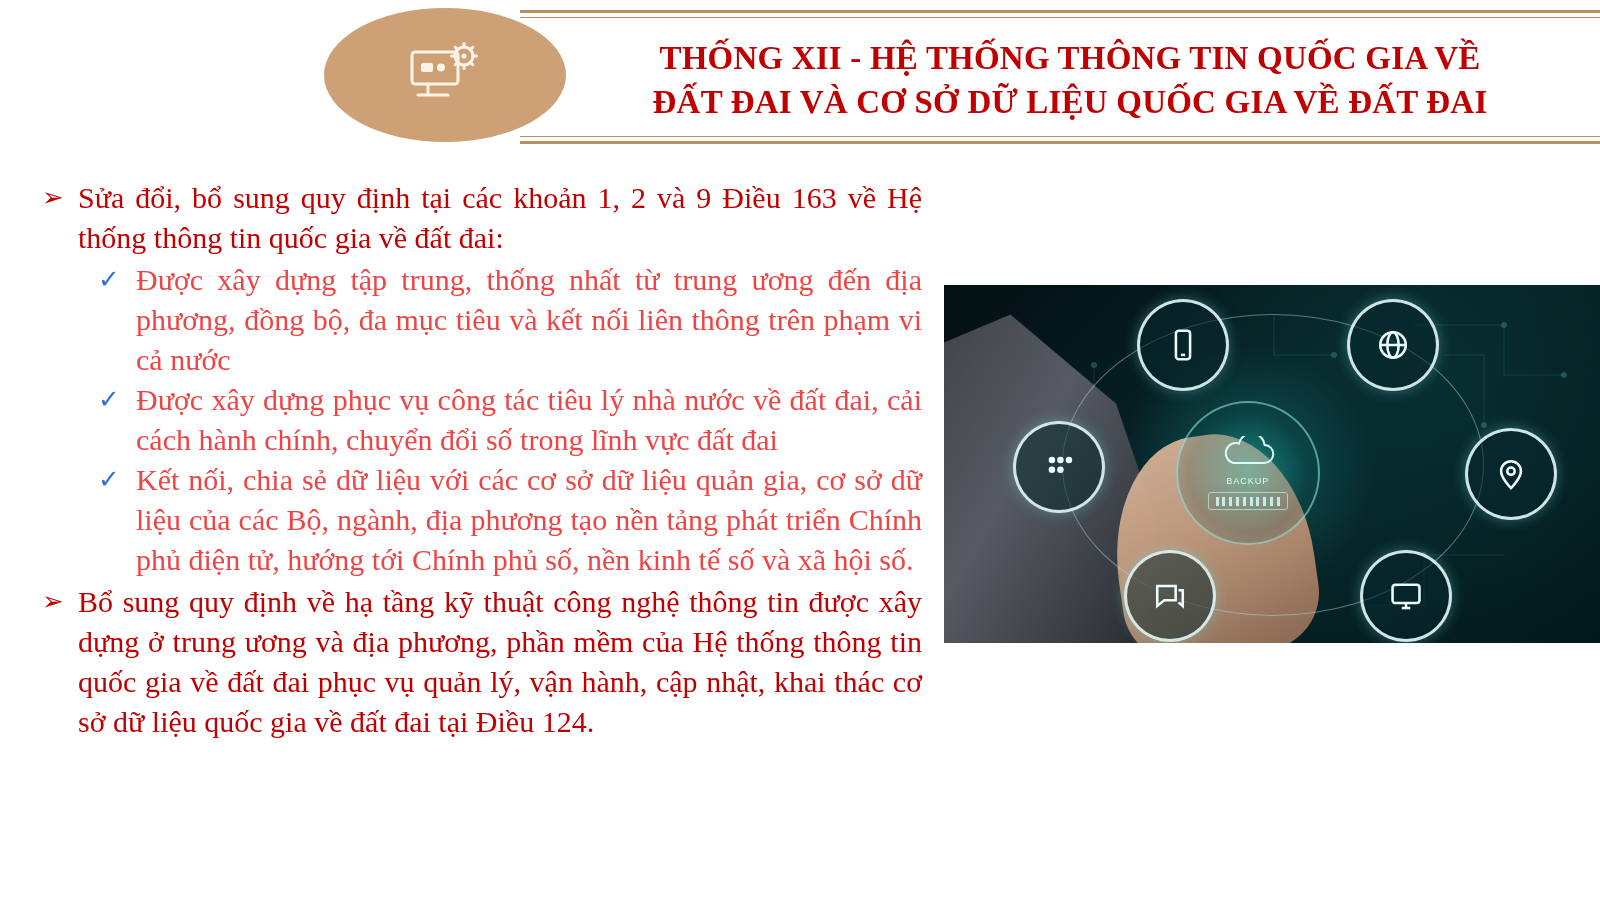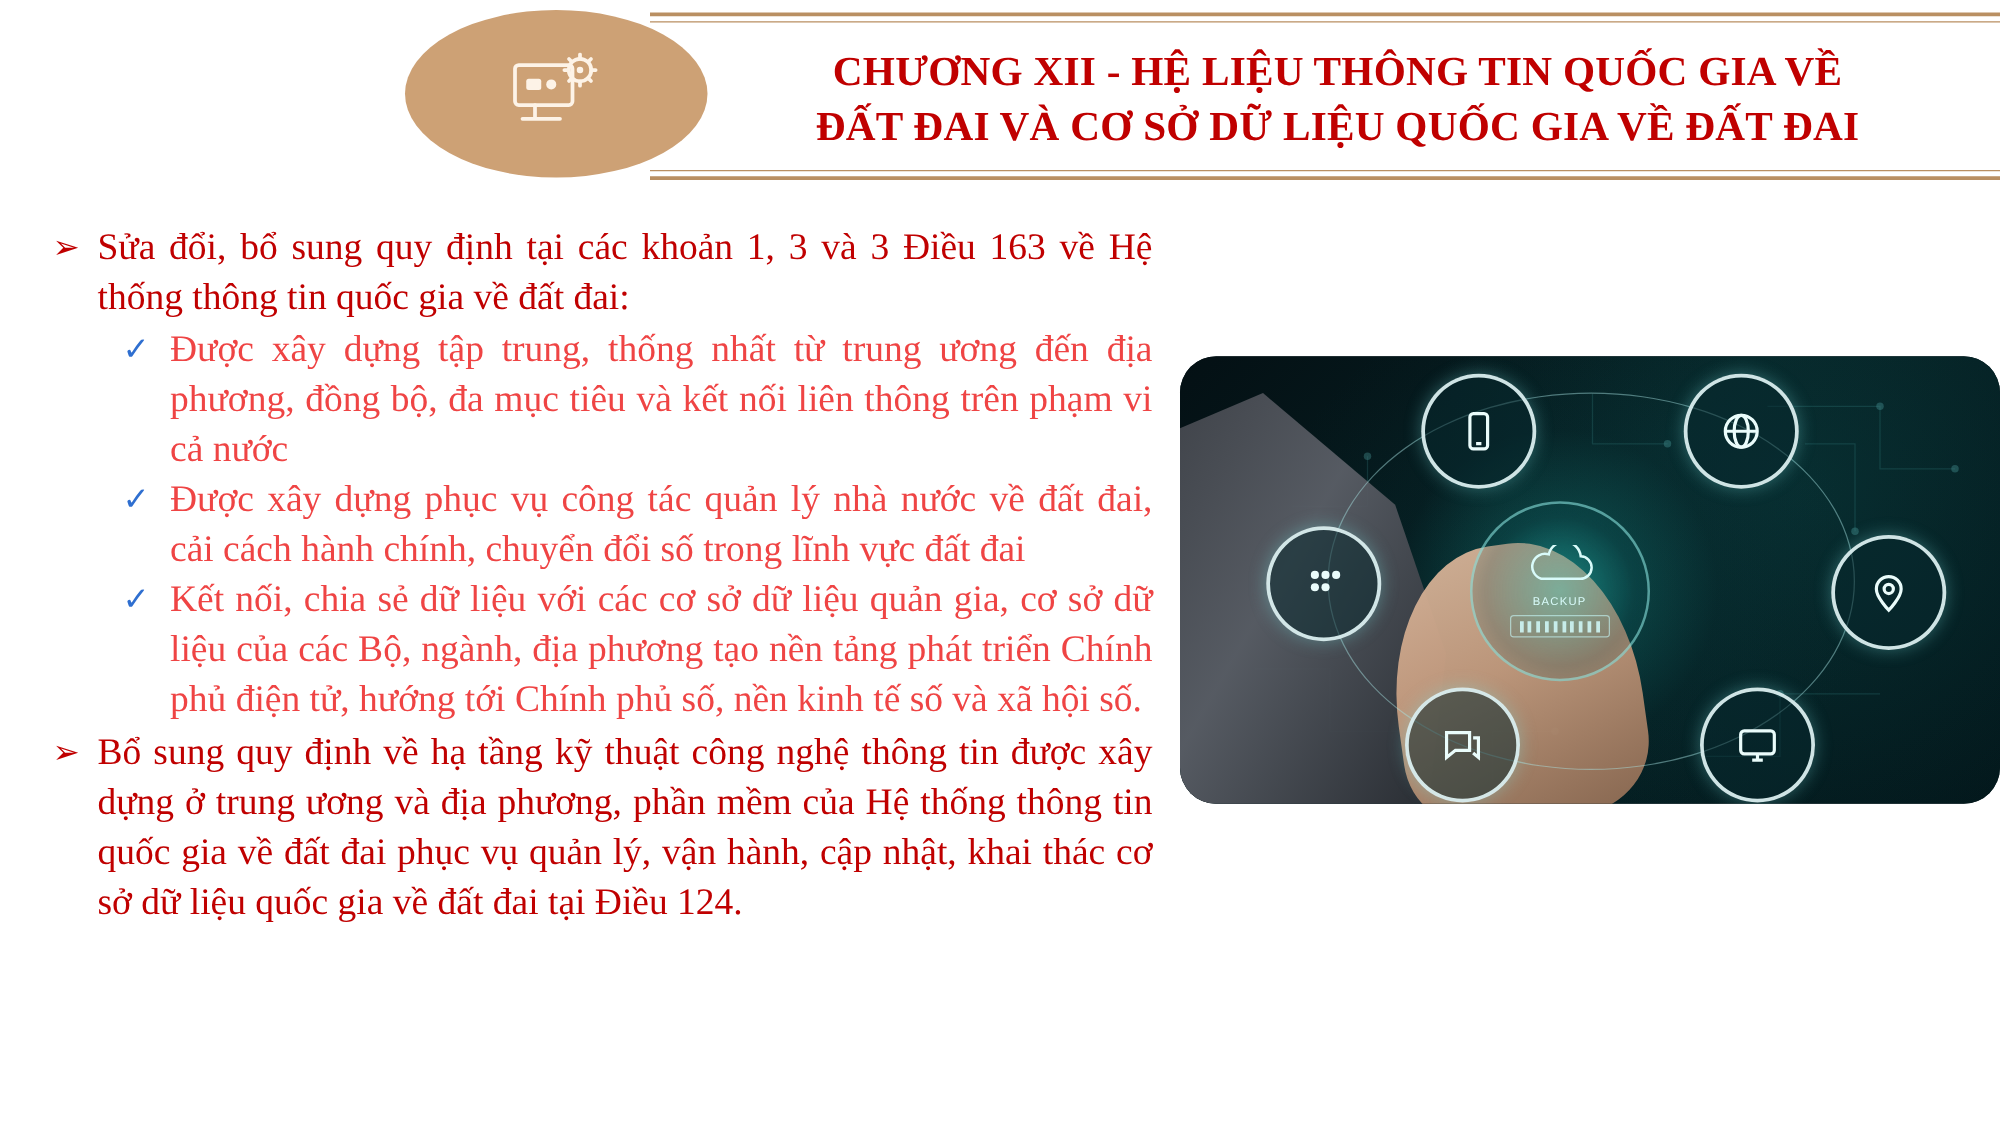"CHƯƠNG XII - HỆ LIỆU" span.line { text: CHƯƠNG XII - HỆ LIỆU -> THỐNG XII - HỆ THỐNG }
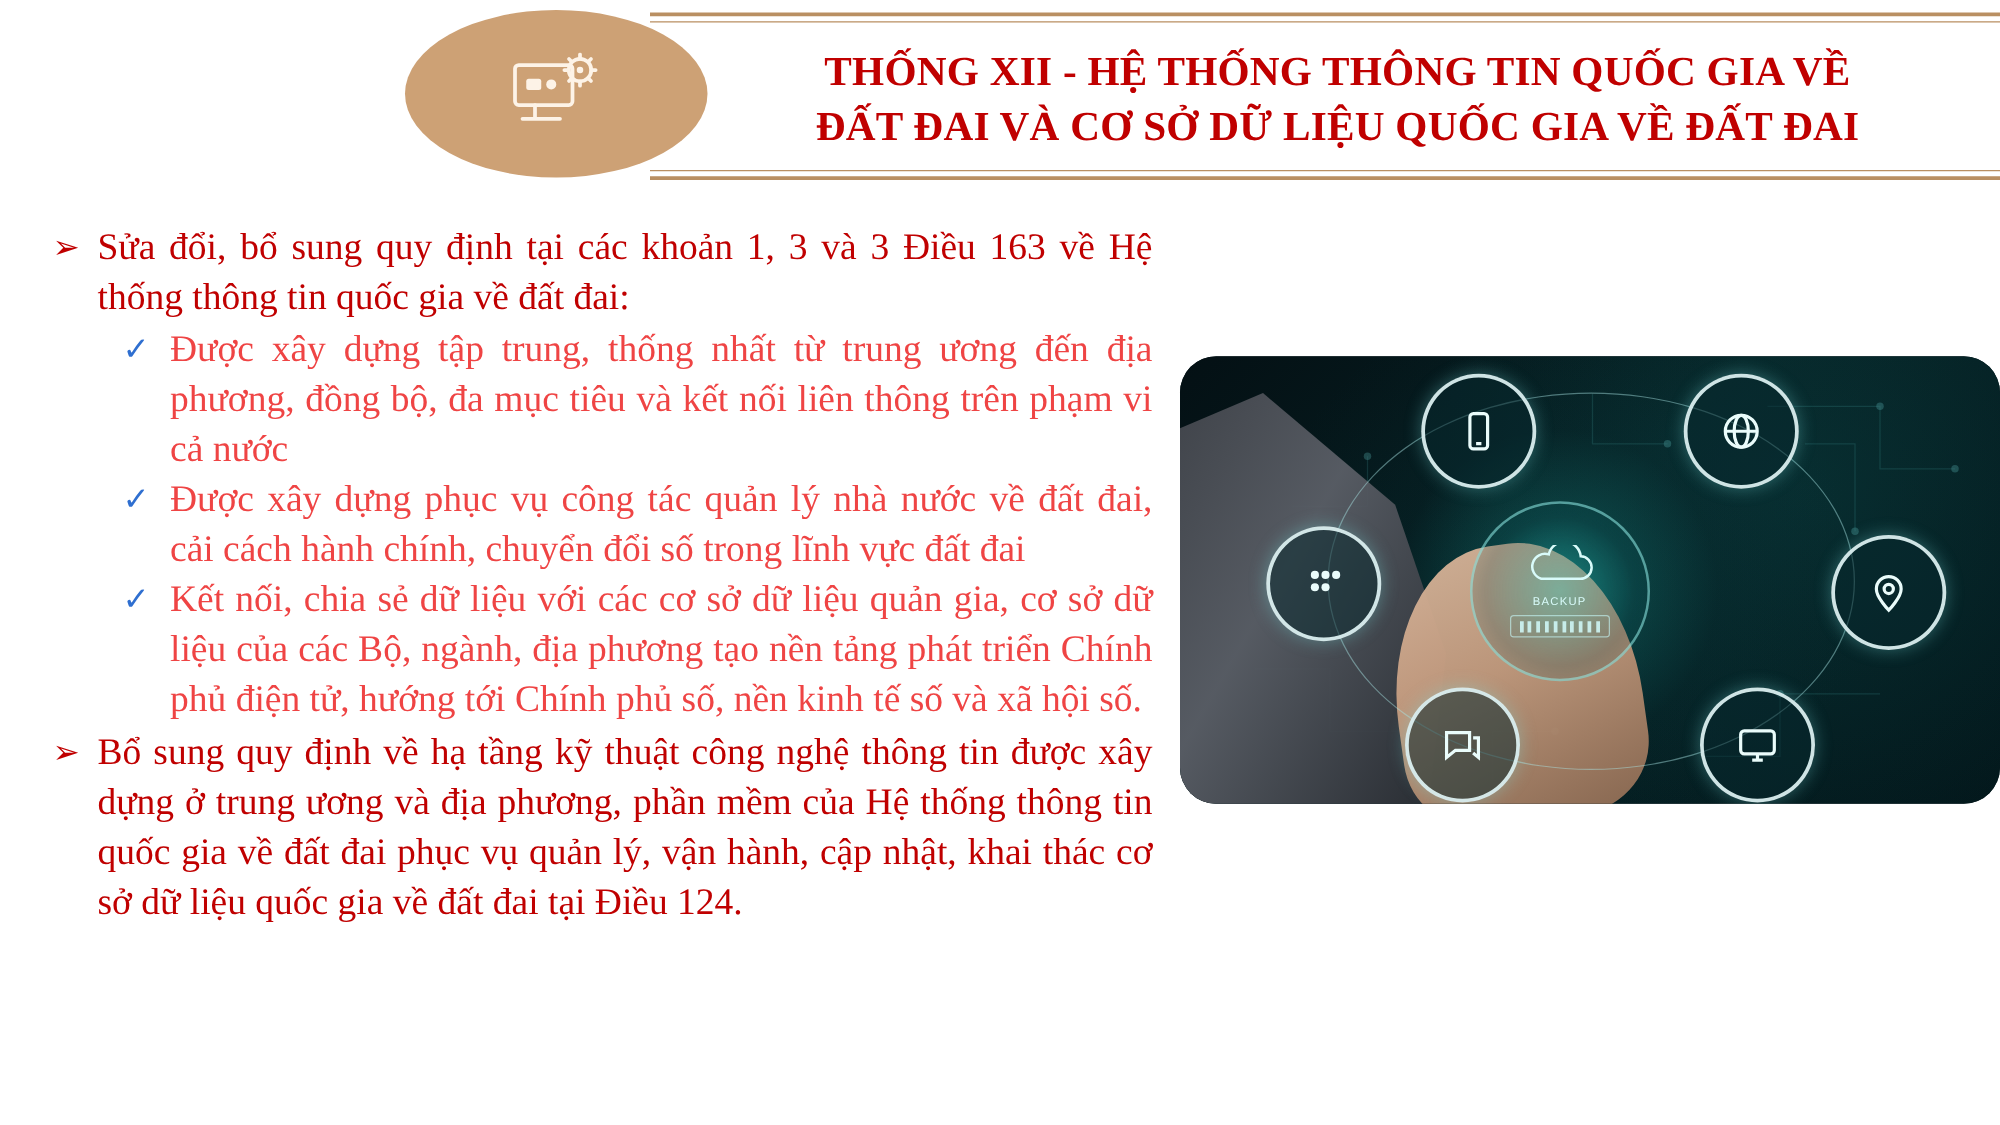"Sửa đổi, bổ sung quy" span.txt { text: 3 và 3 -> 2 và 9 }
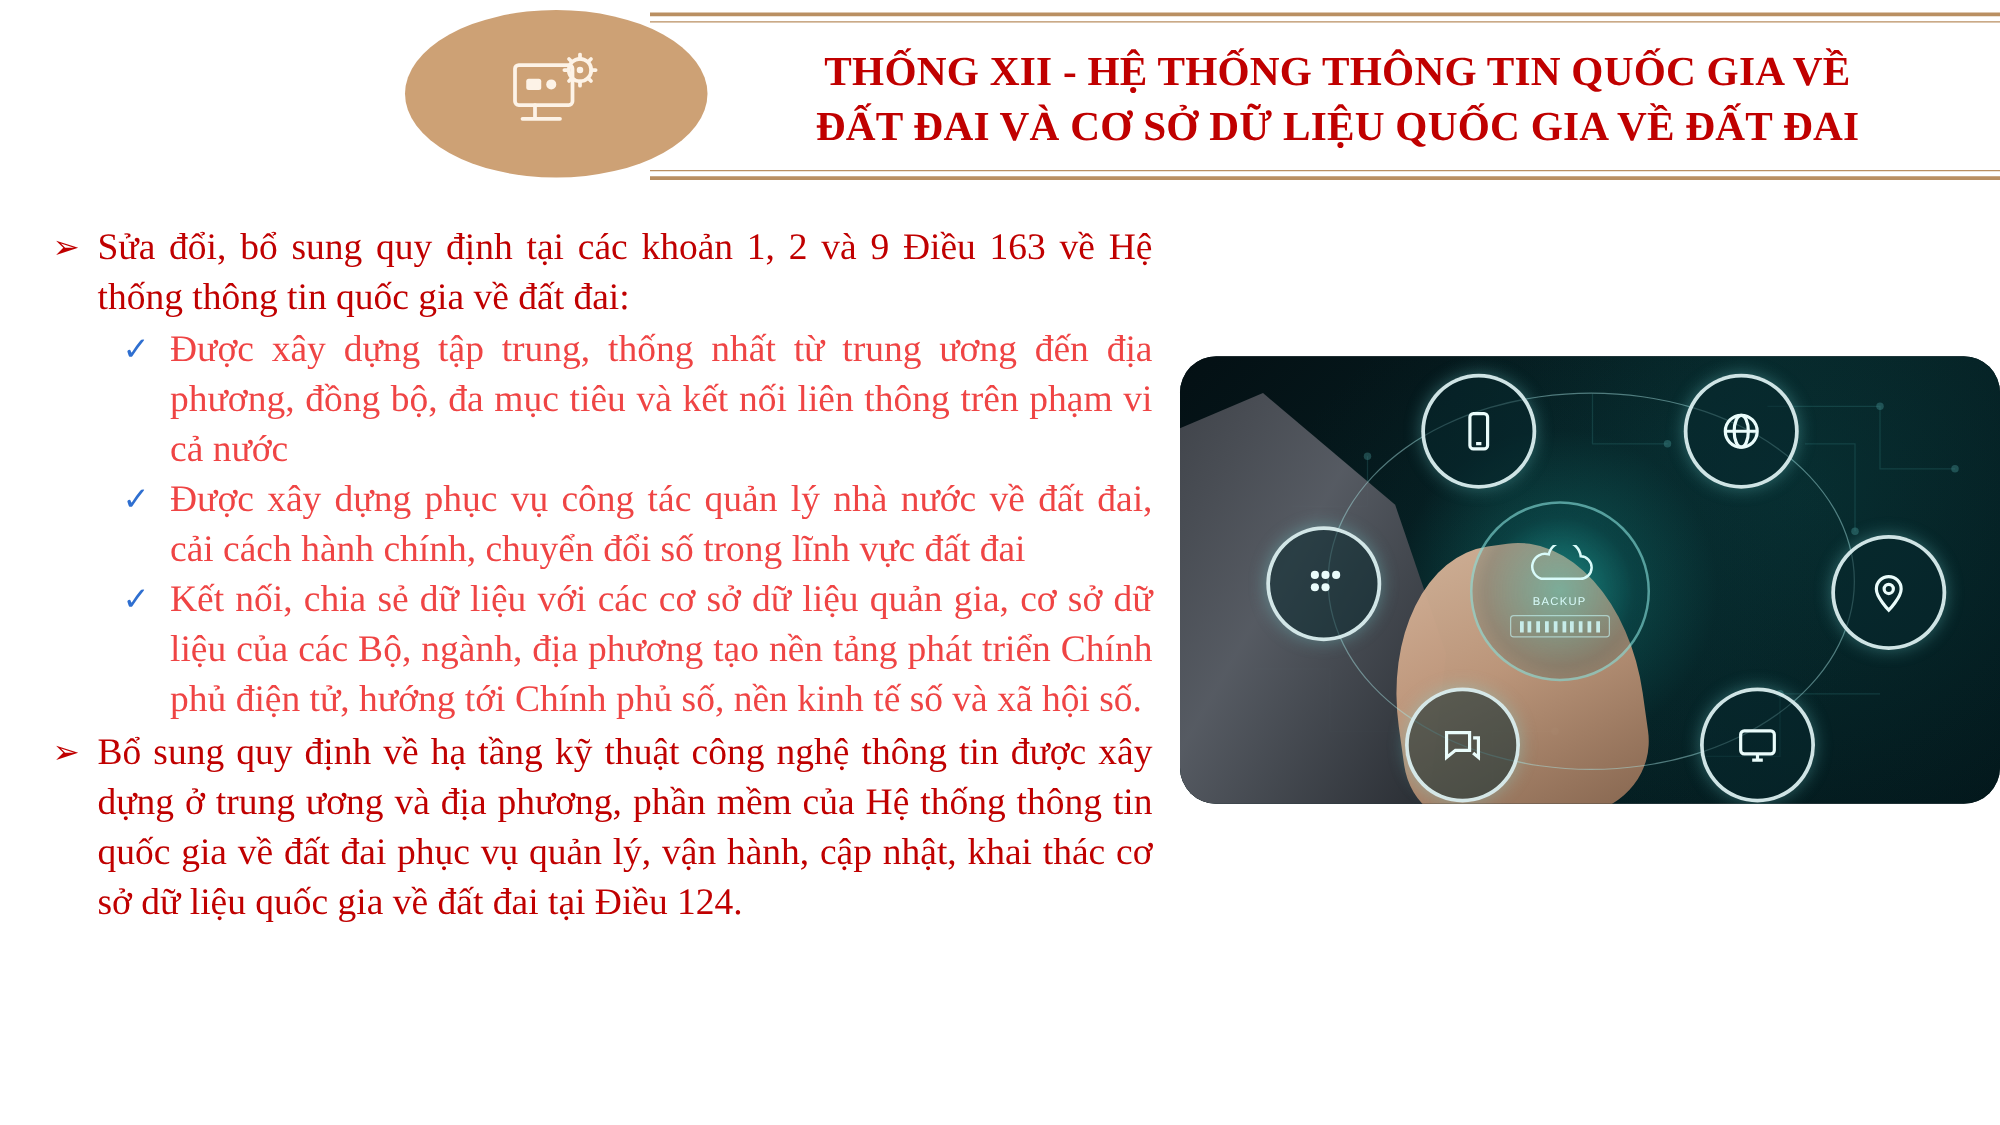"Được xây dựng phục vụ" span.txt { text: quản -> tiêu }
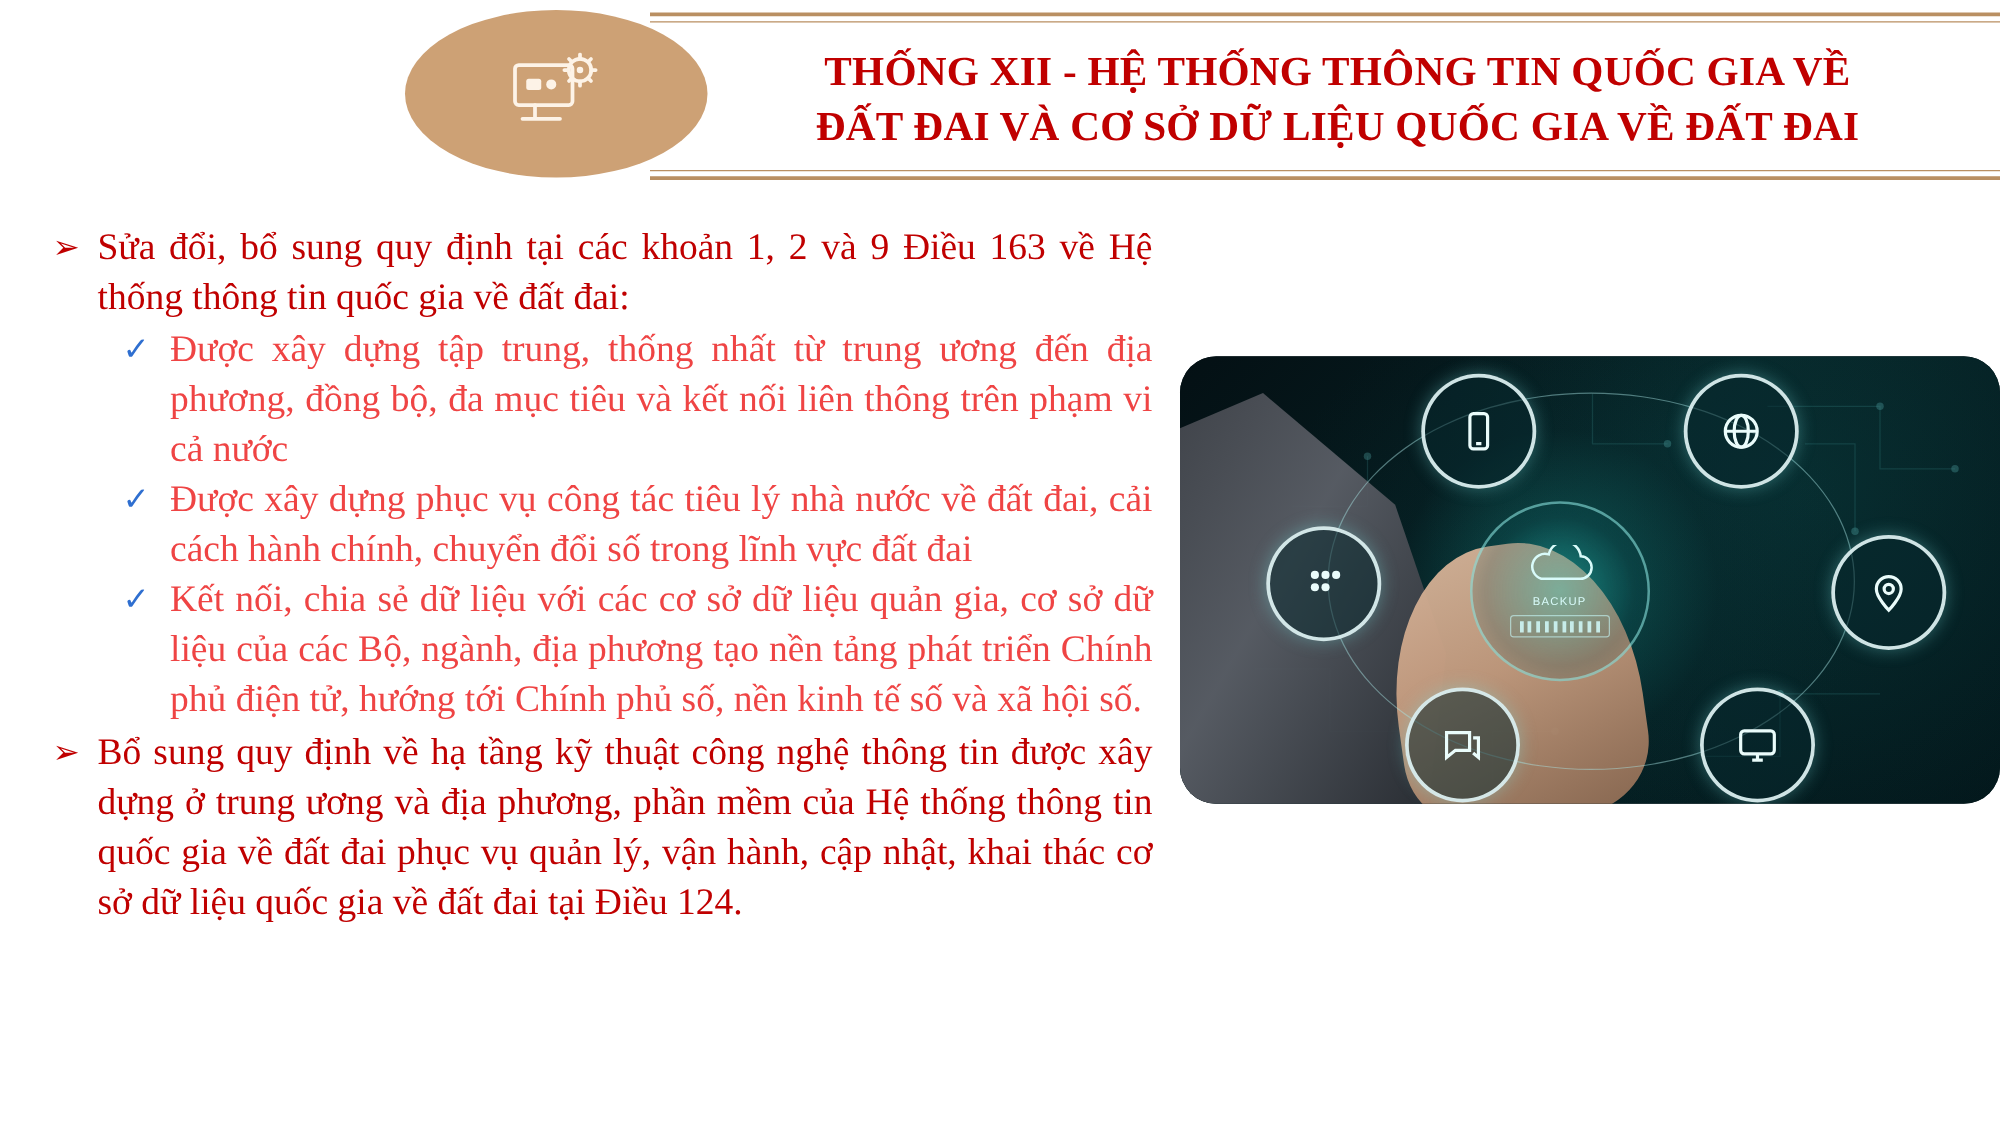"BACKUP" .figure { border-radius: 29px -> none }
